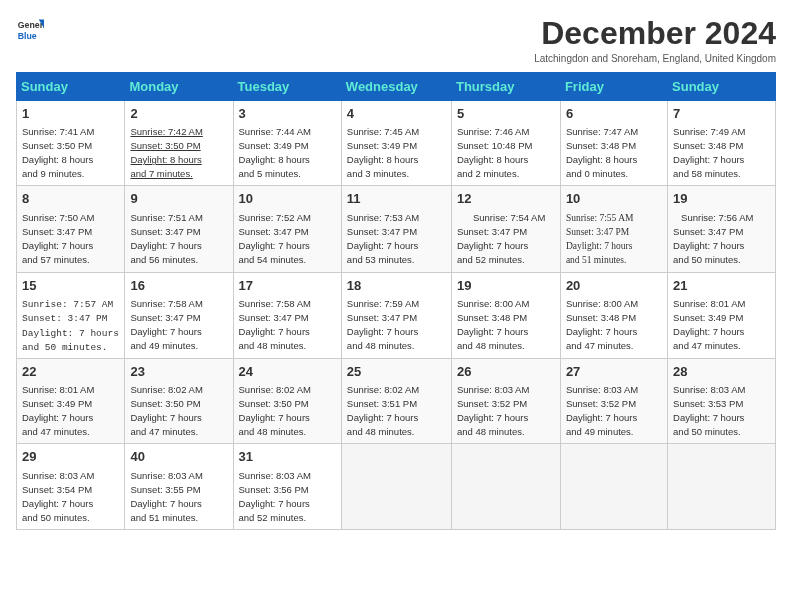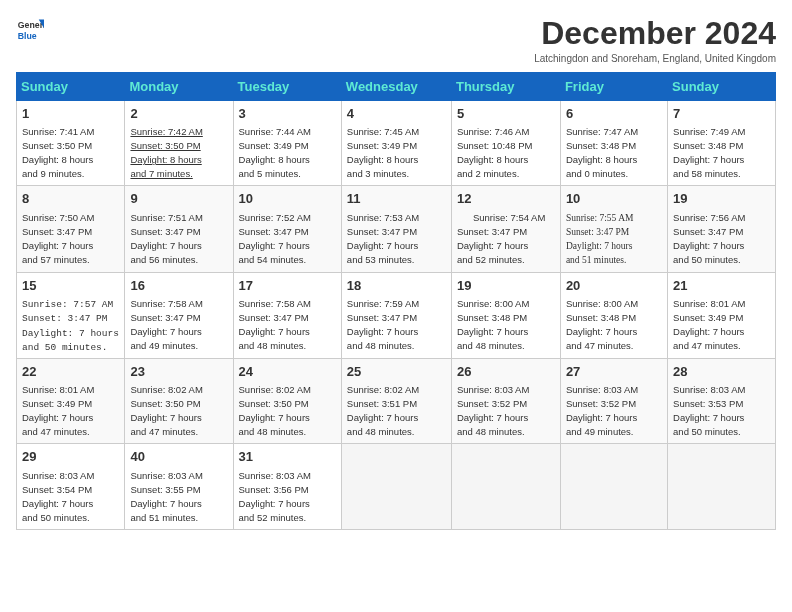"Sunrise: 7:56 AM" span.day-info { margin-left: none -> 8px }
